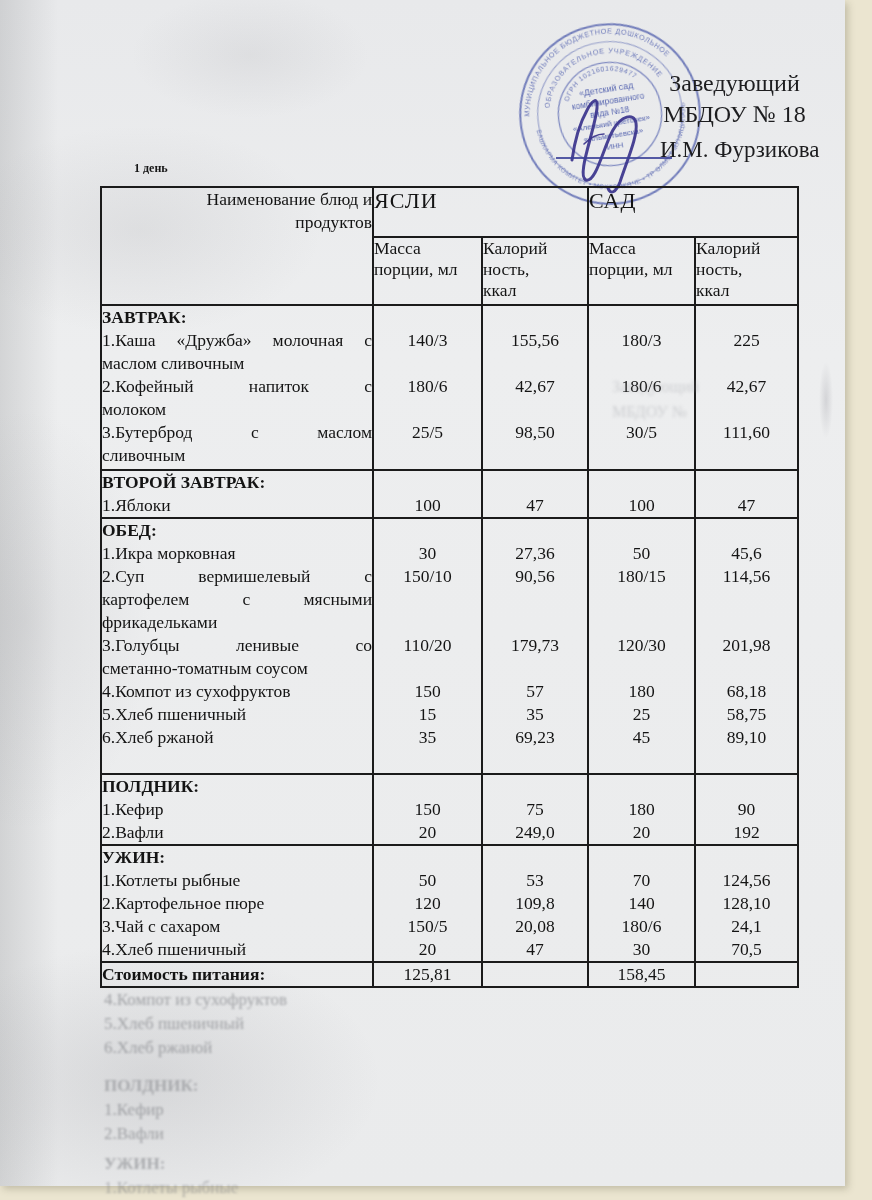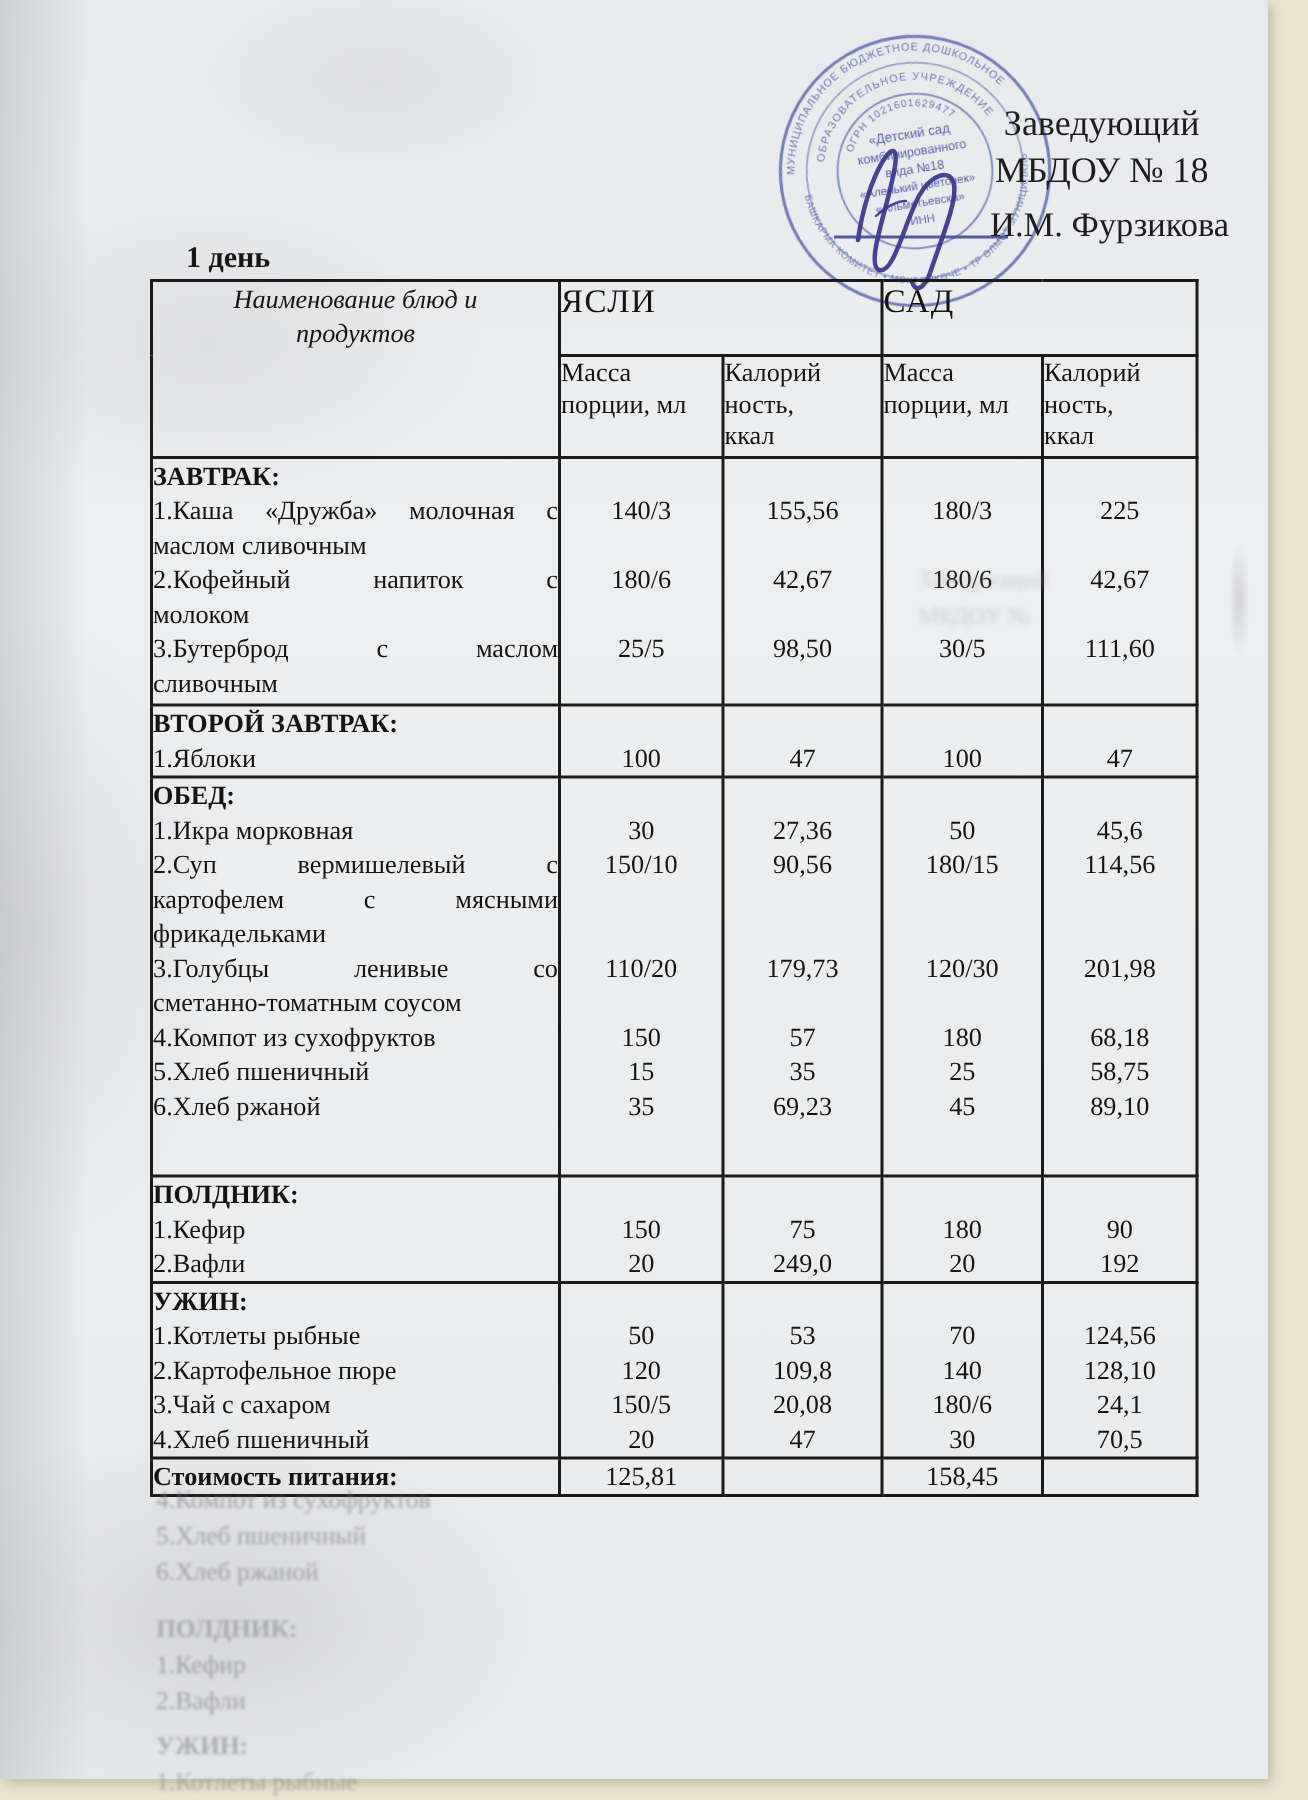"1 день" .day-label { font-size: 20px -> 12px; left: 124px -> 134px }
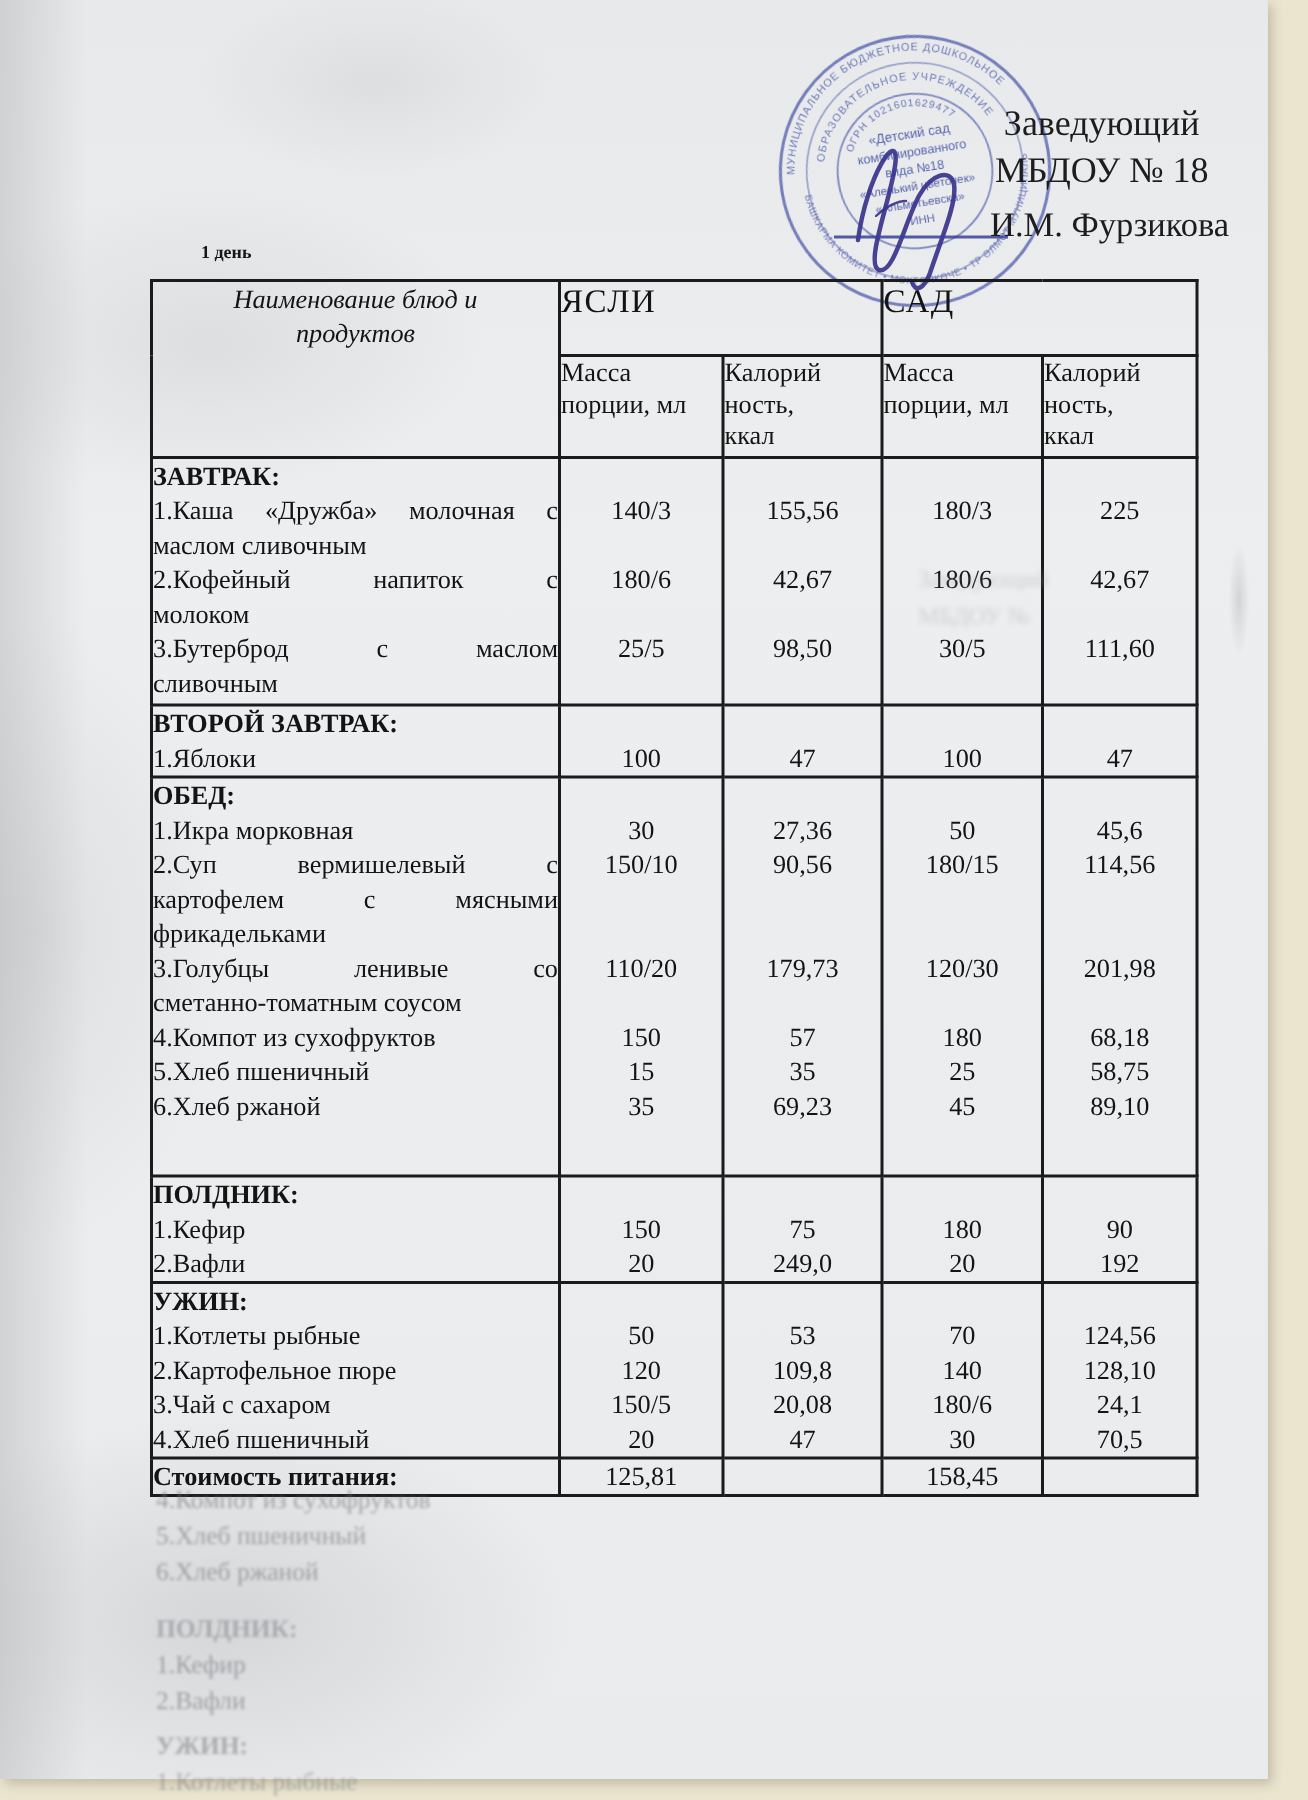"Наименование блюд и" td.hname { font-style: italic -> none; text-align: center -> right }
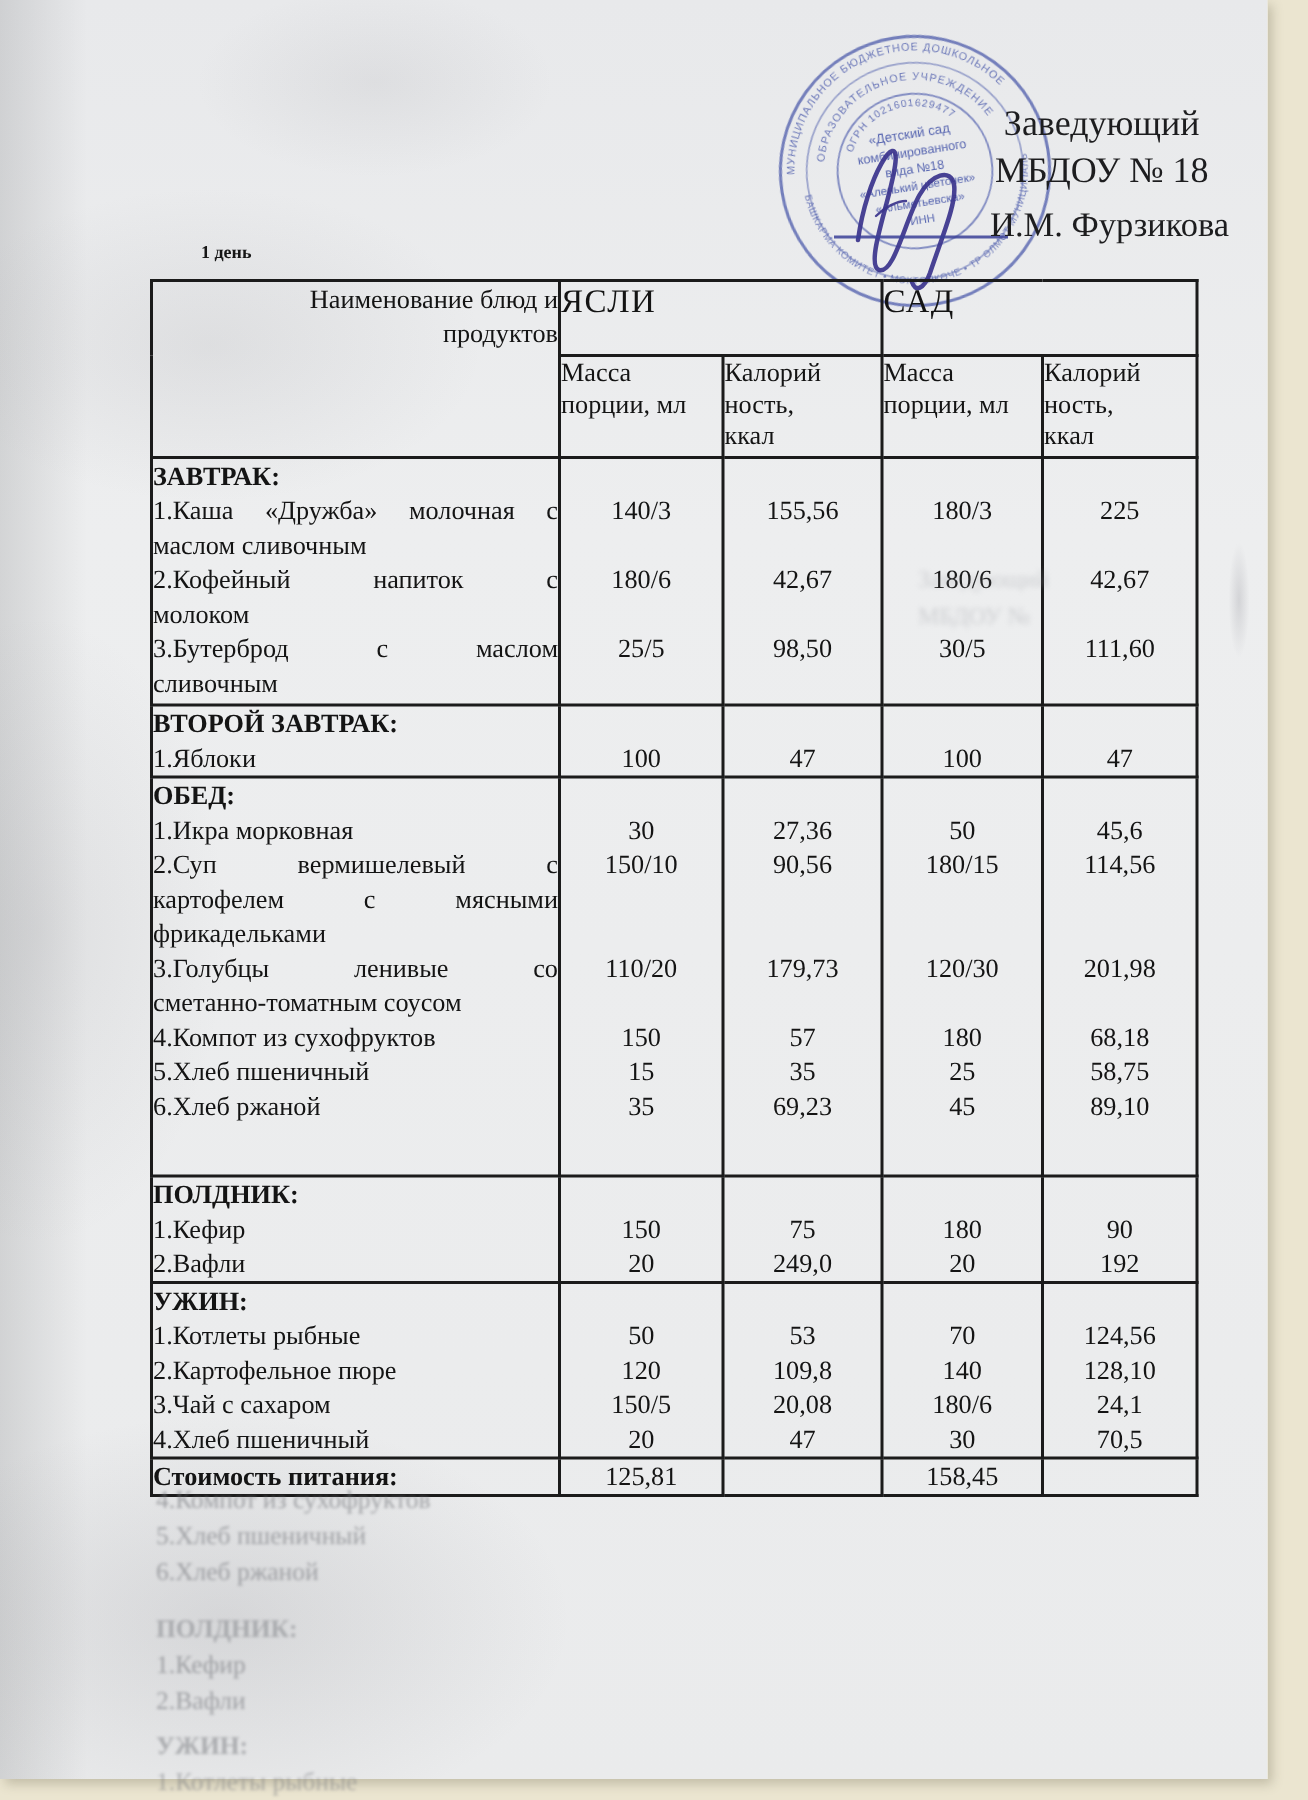"ОБЕД:" tr.sec-obed td { padding-bottom: 34px -> 24px }
